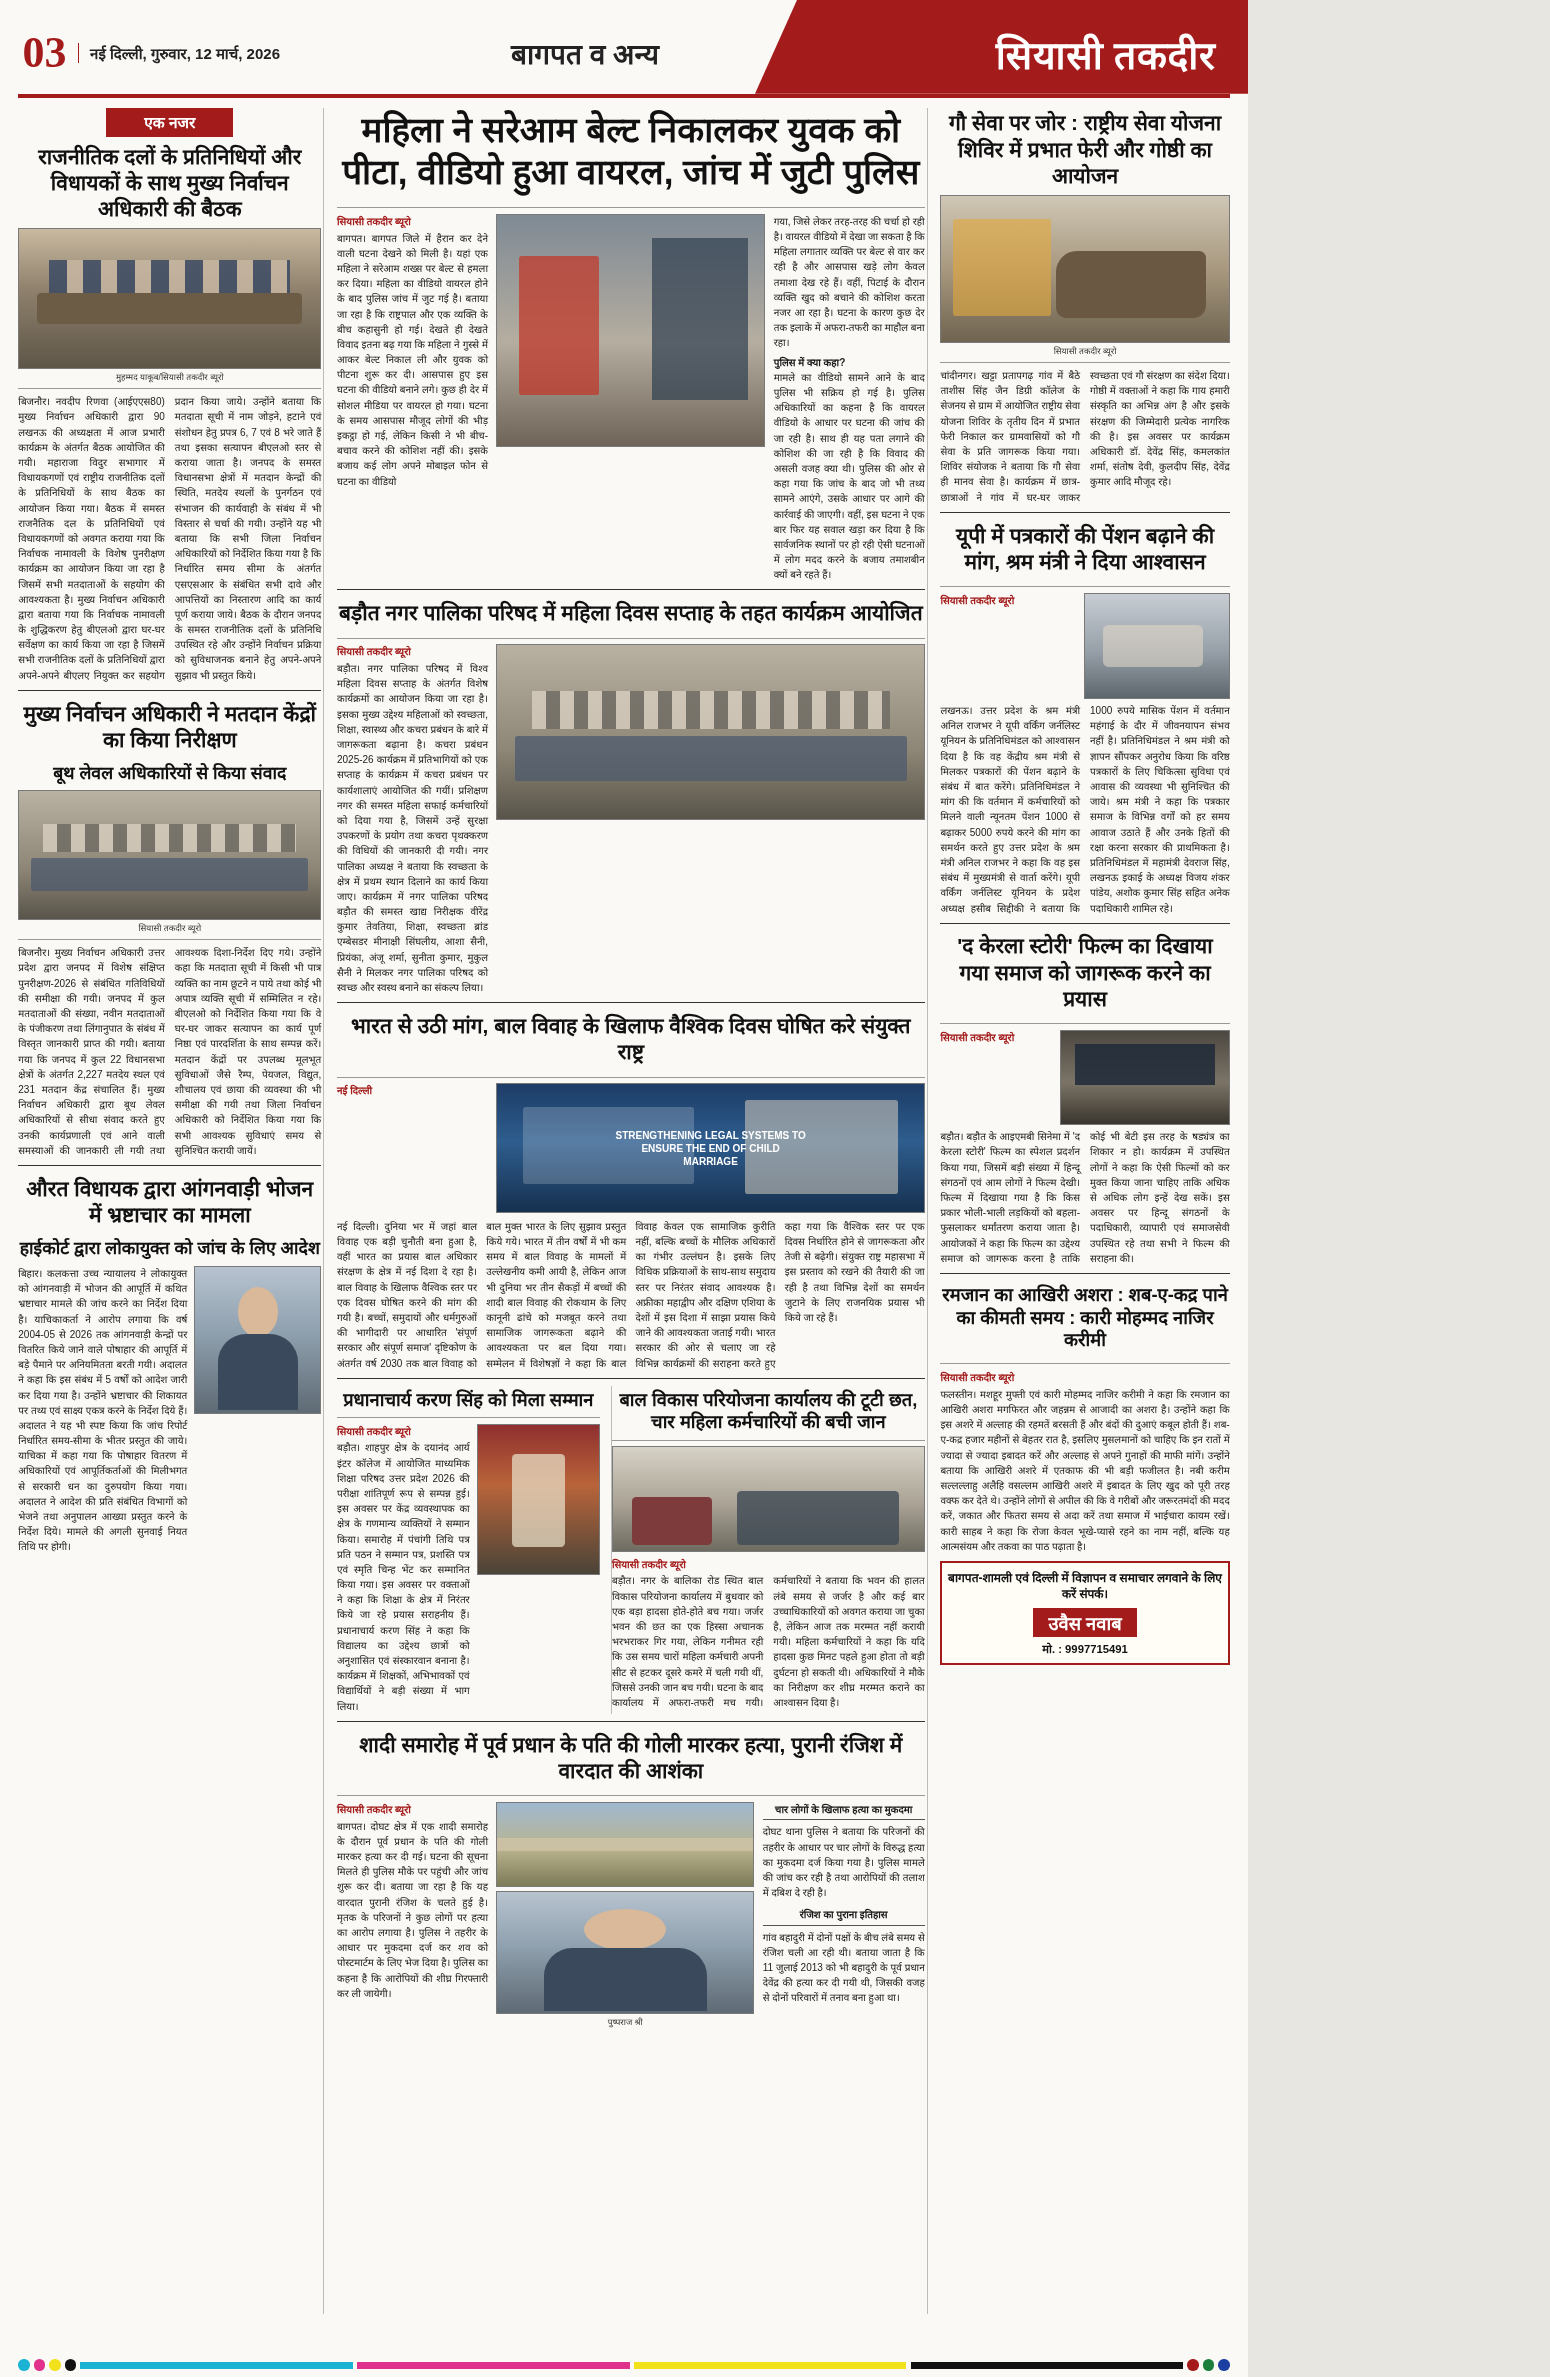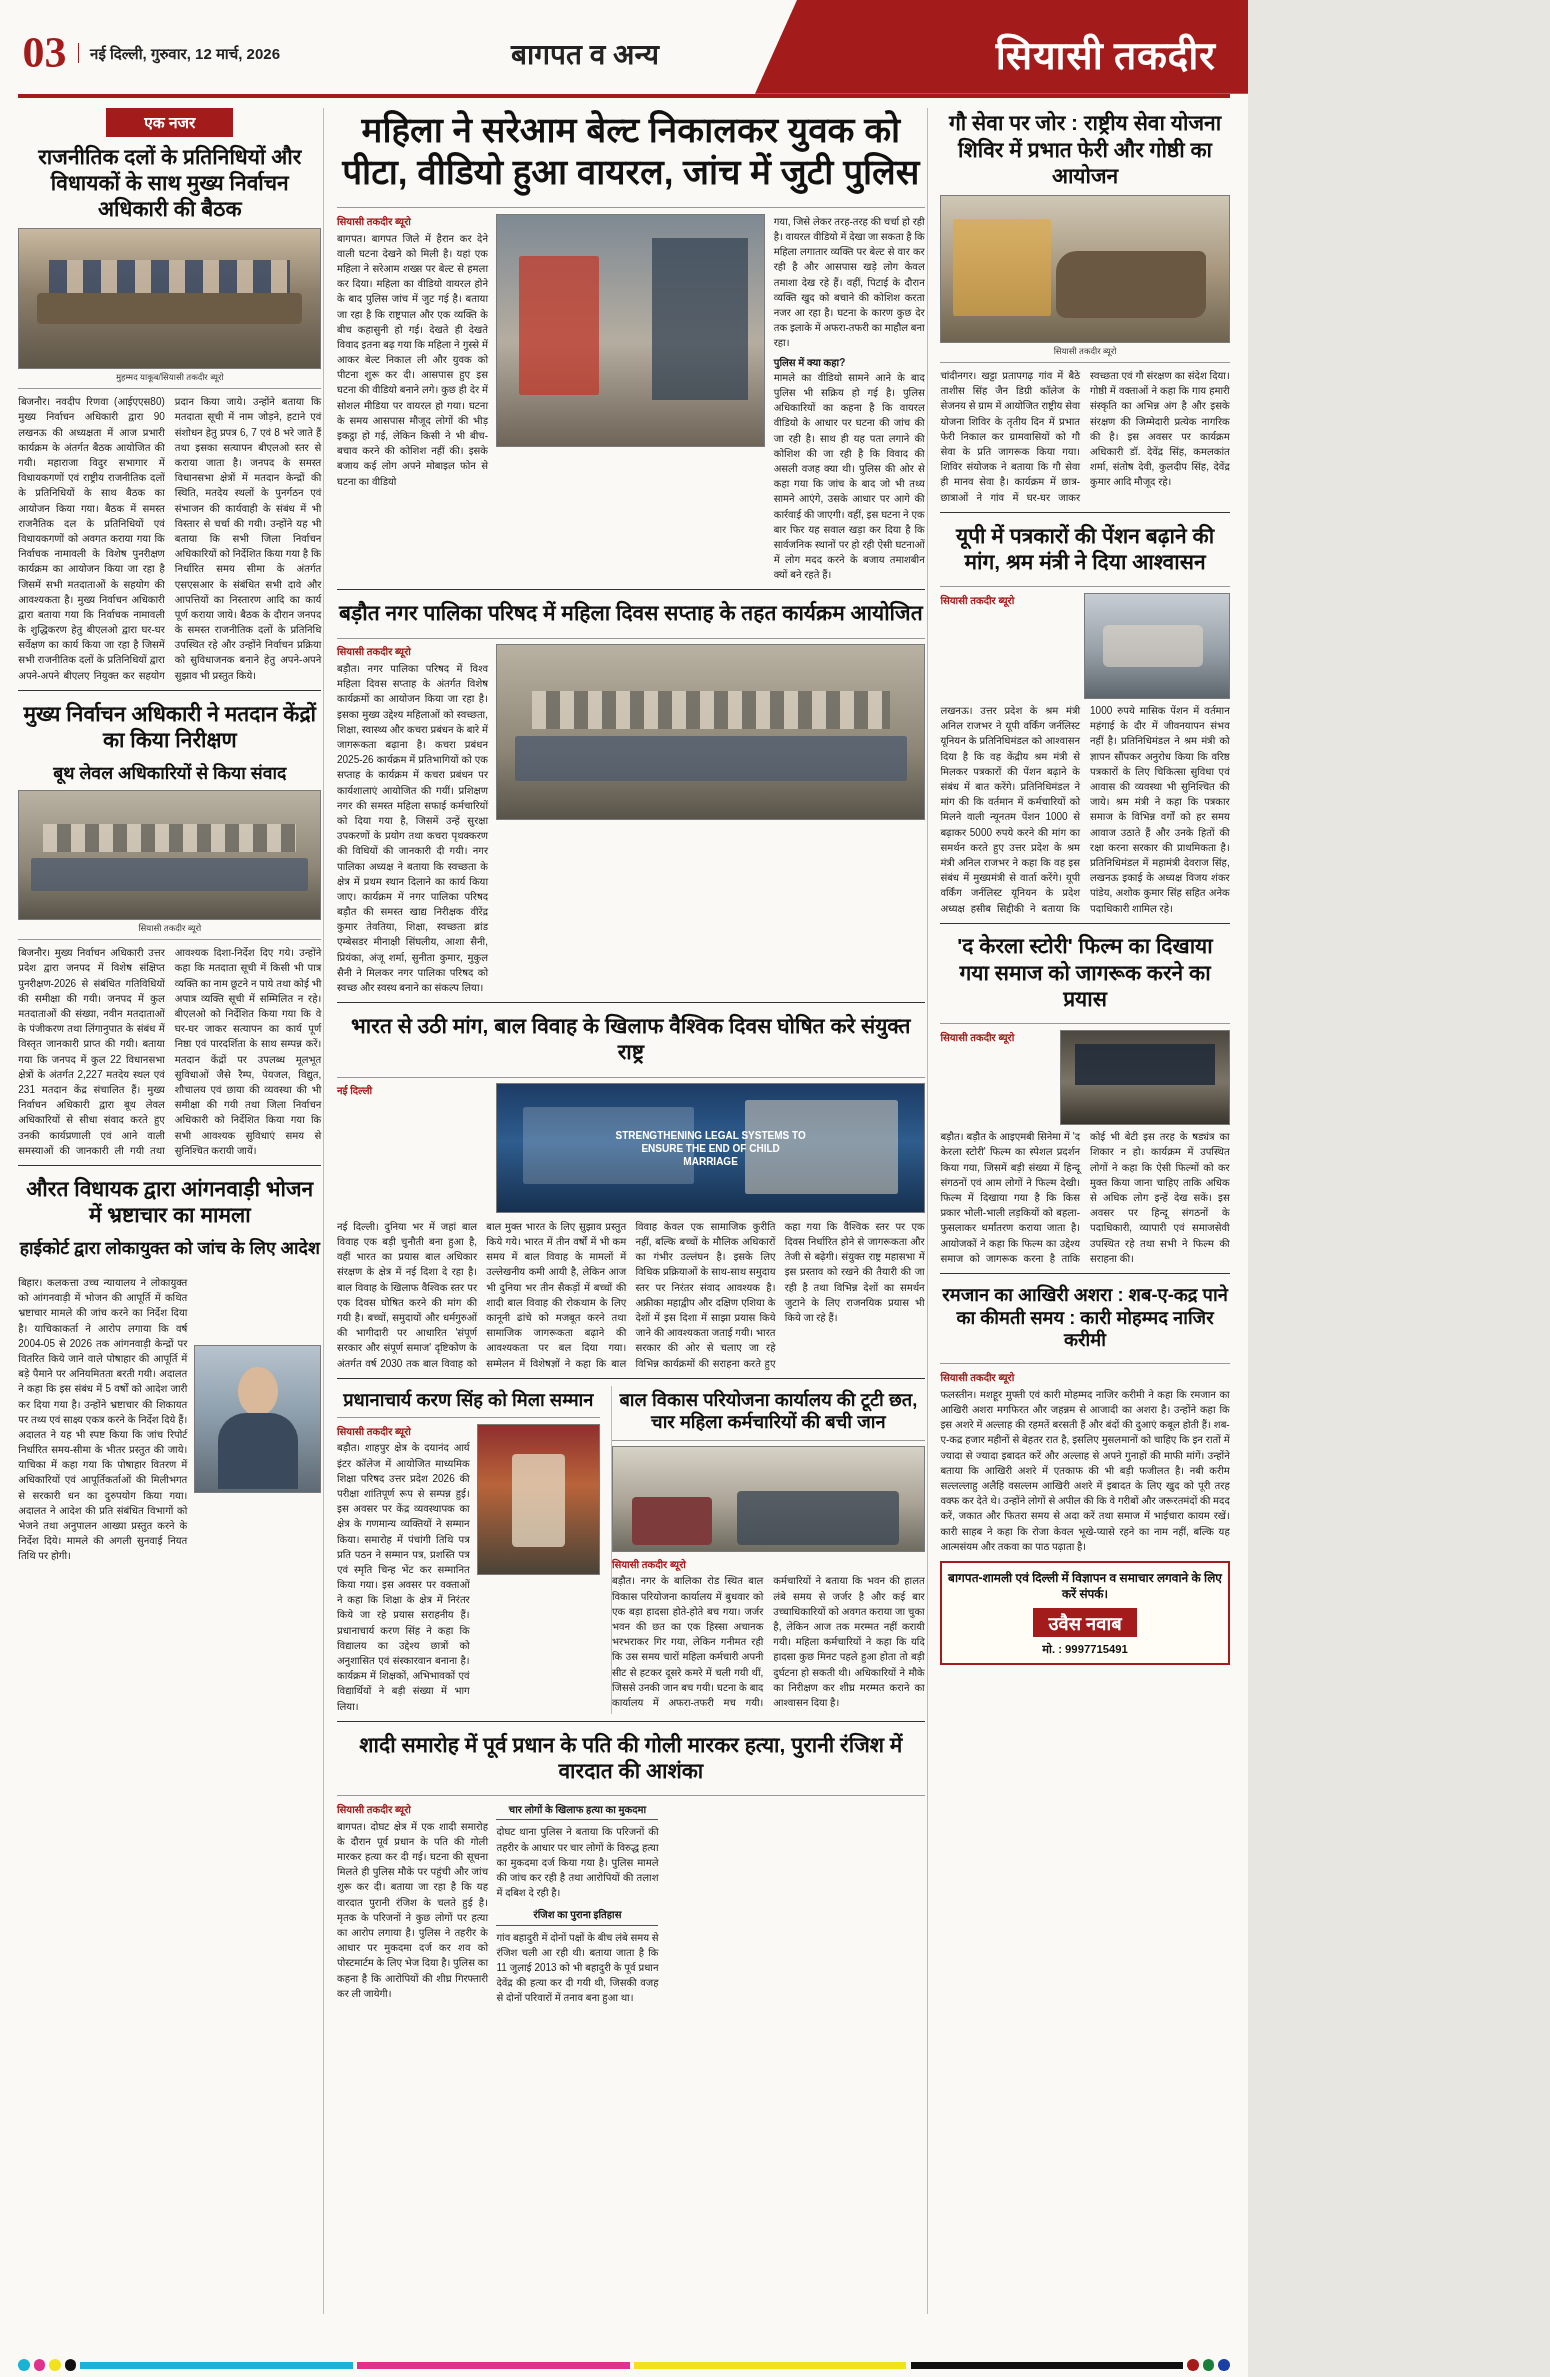"बिहार। कलकत्ता उच्च न्यायालय ने" div { align-items: center -> none; margin-top: 10px -> 1px }
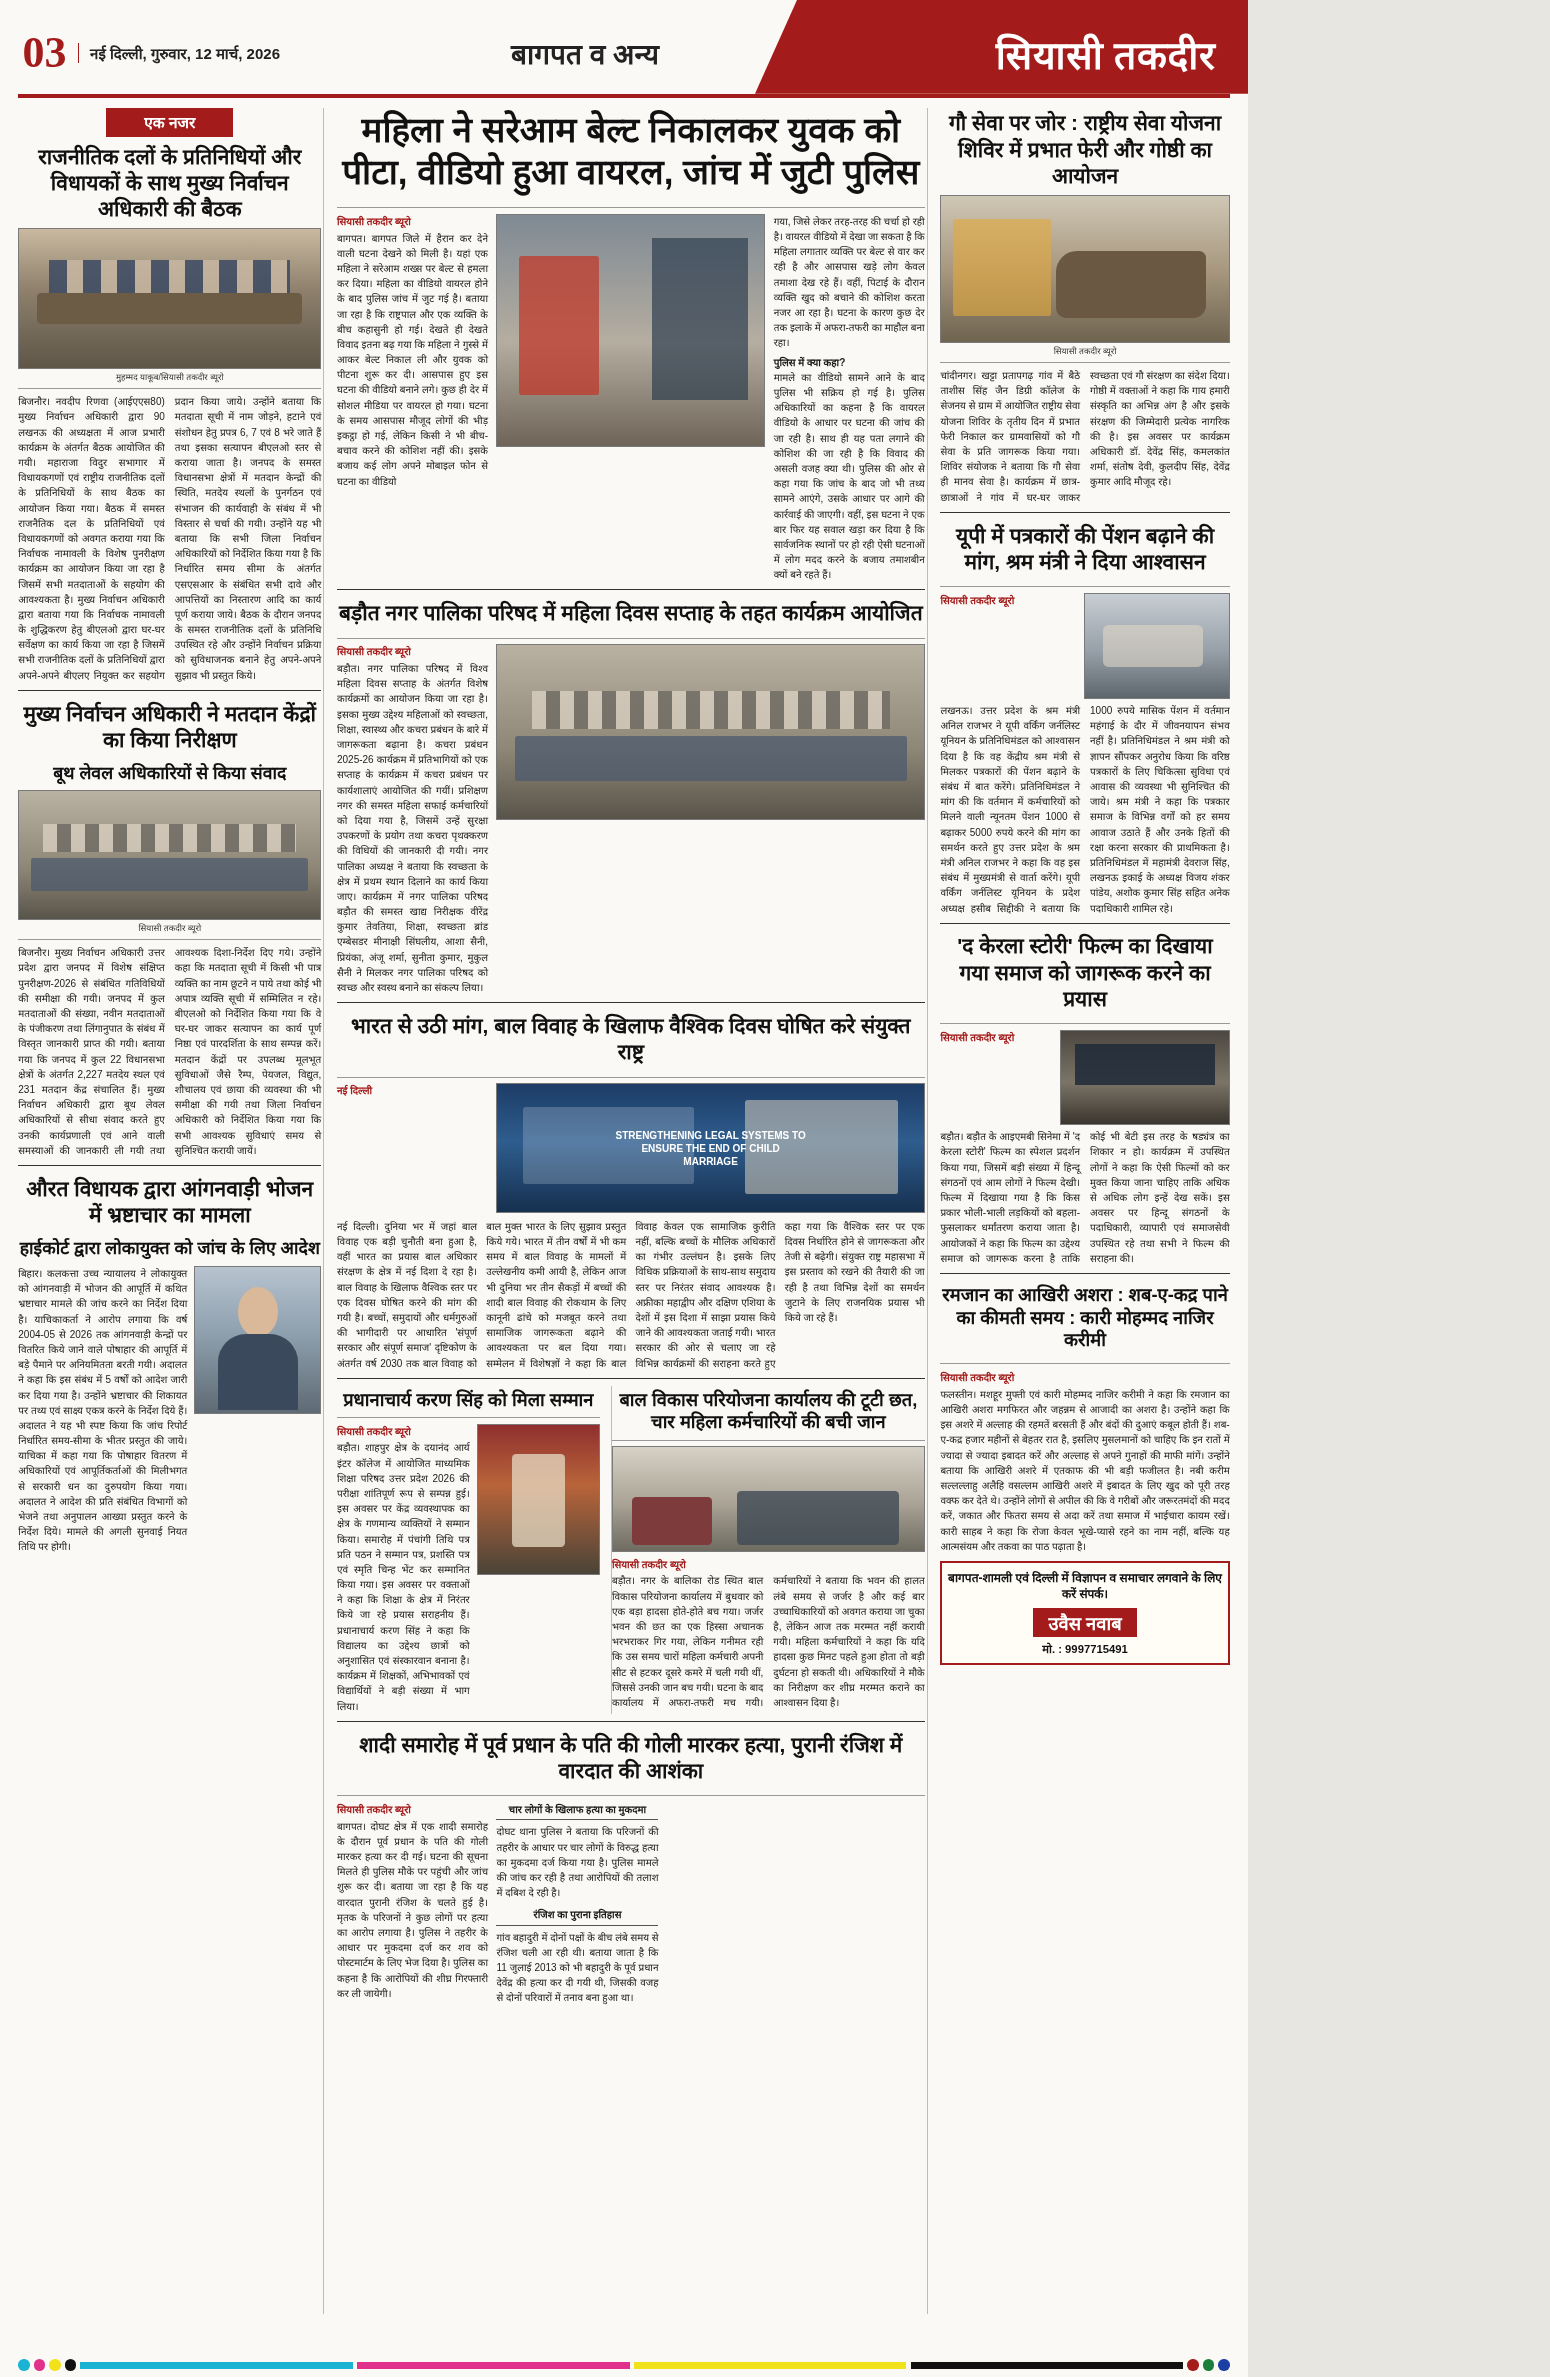"पुष्पराज श्री" div { html: none -> <div> <div></div> <div></div> <div>पुष्पराज श्री</div> </div> }
